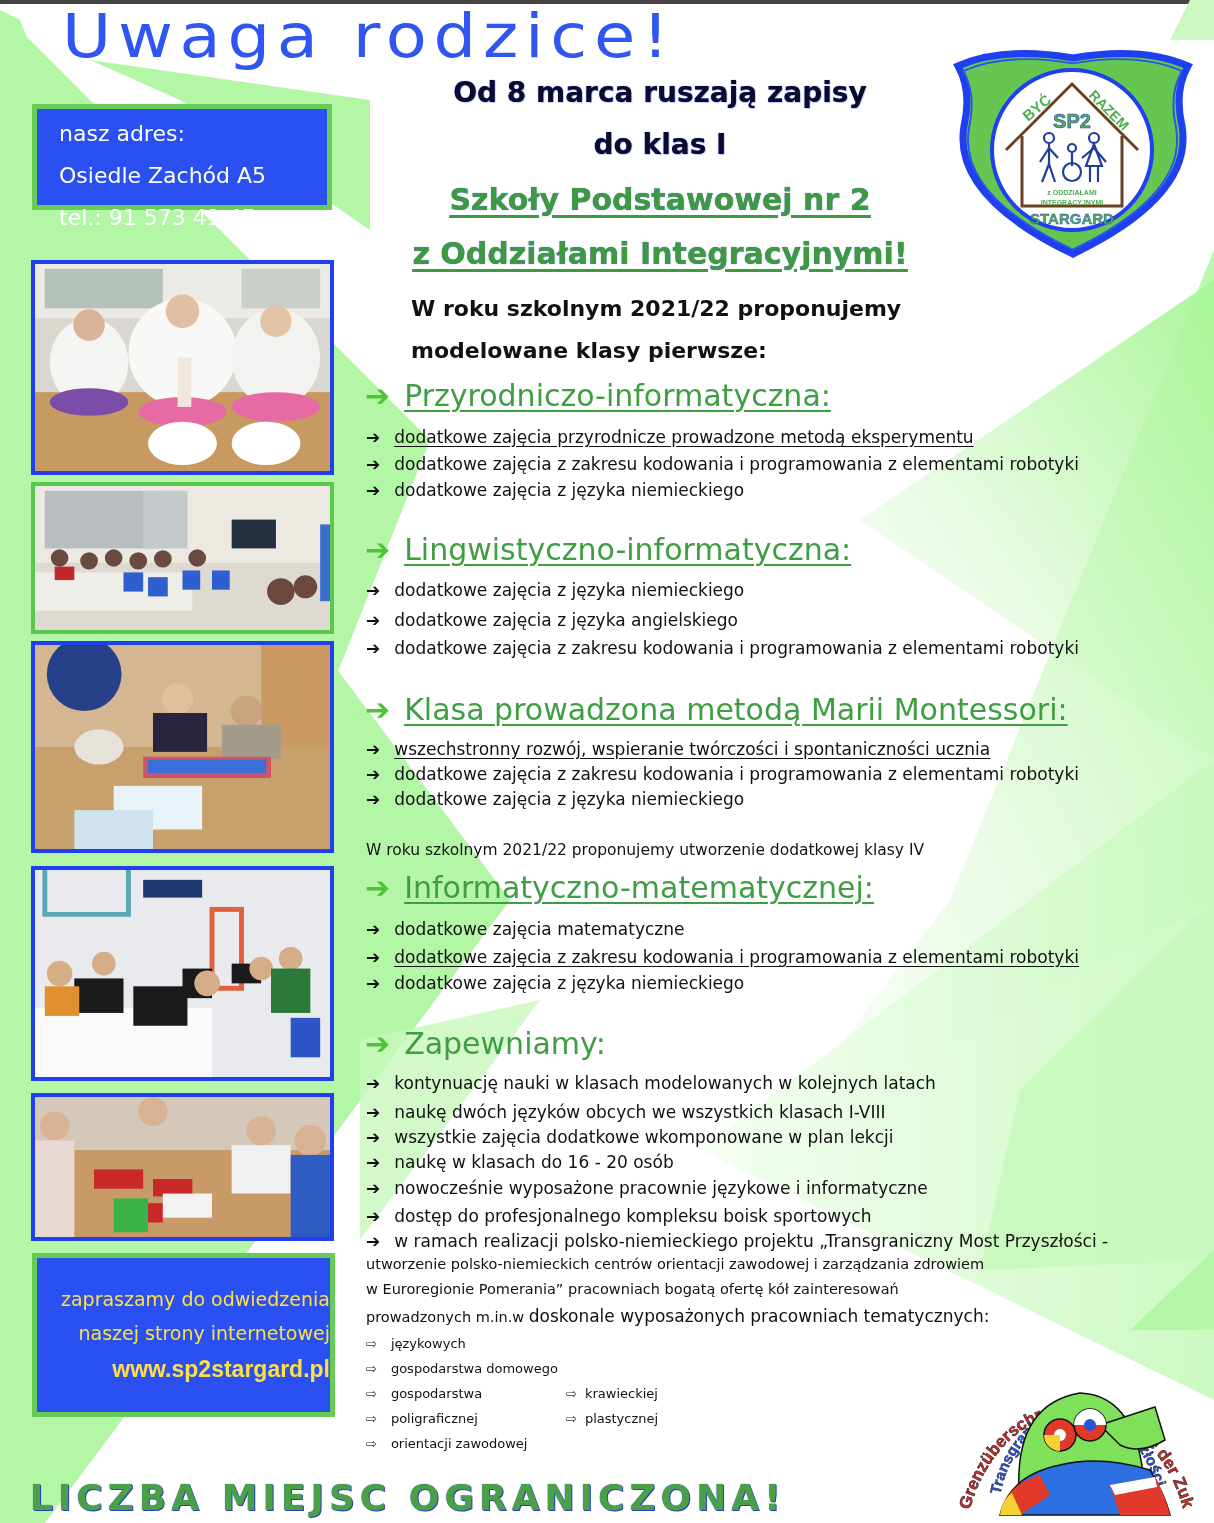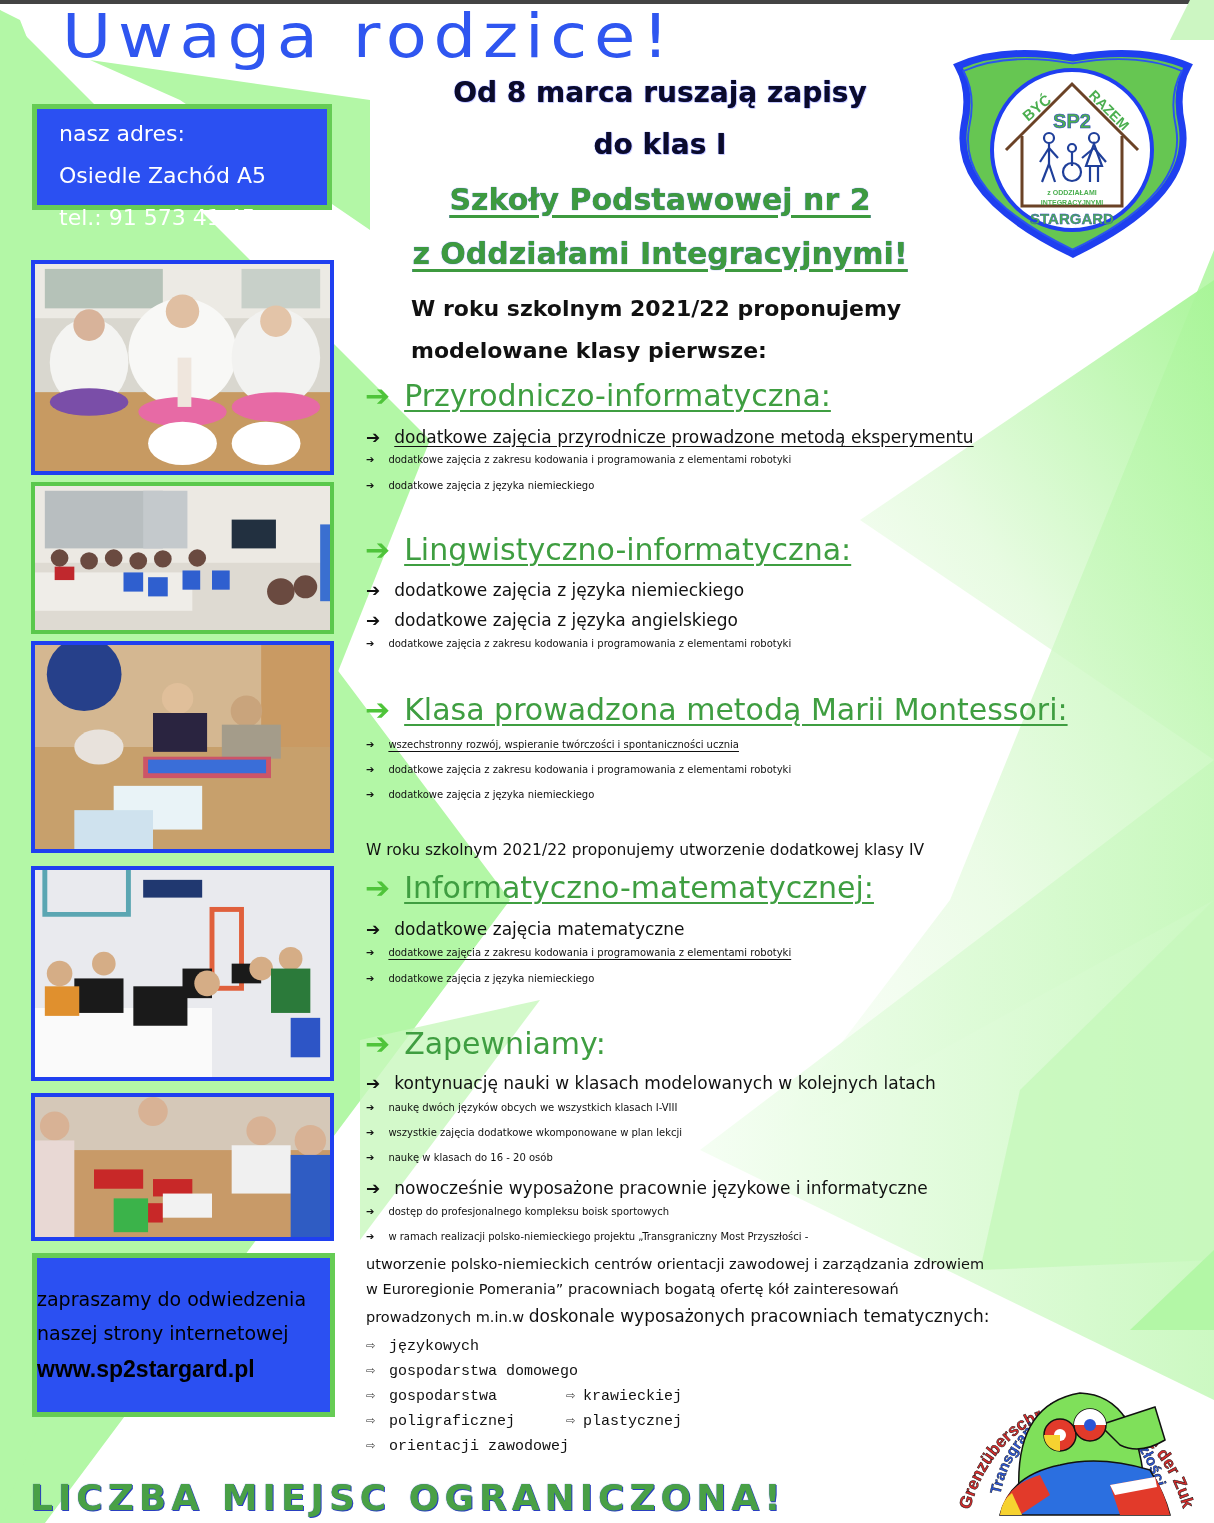"➔ dodatkowe zajęcia z zakresu" .bullet { font-size: 10px -> 17px }
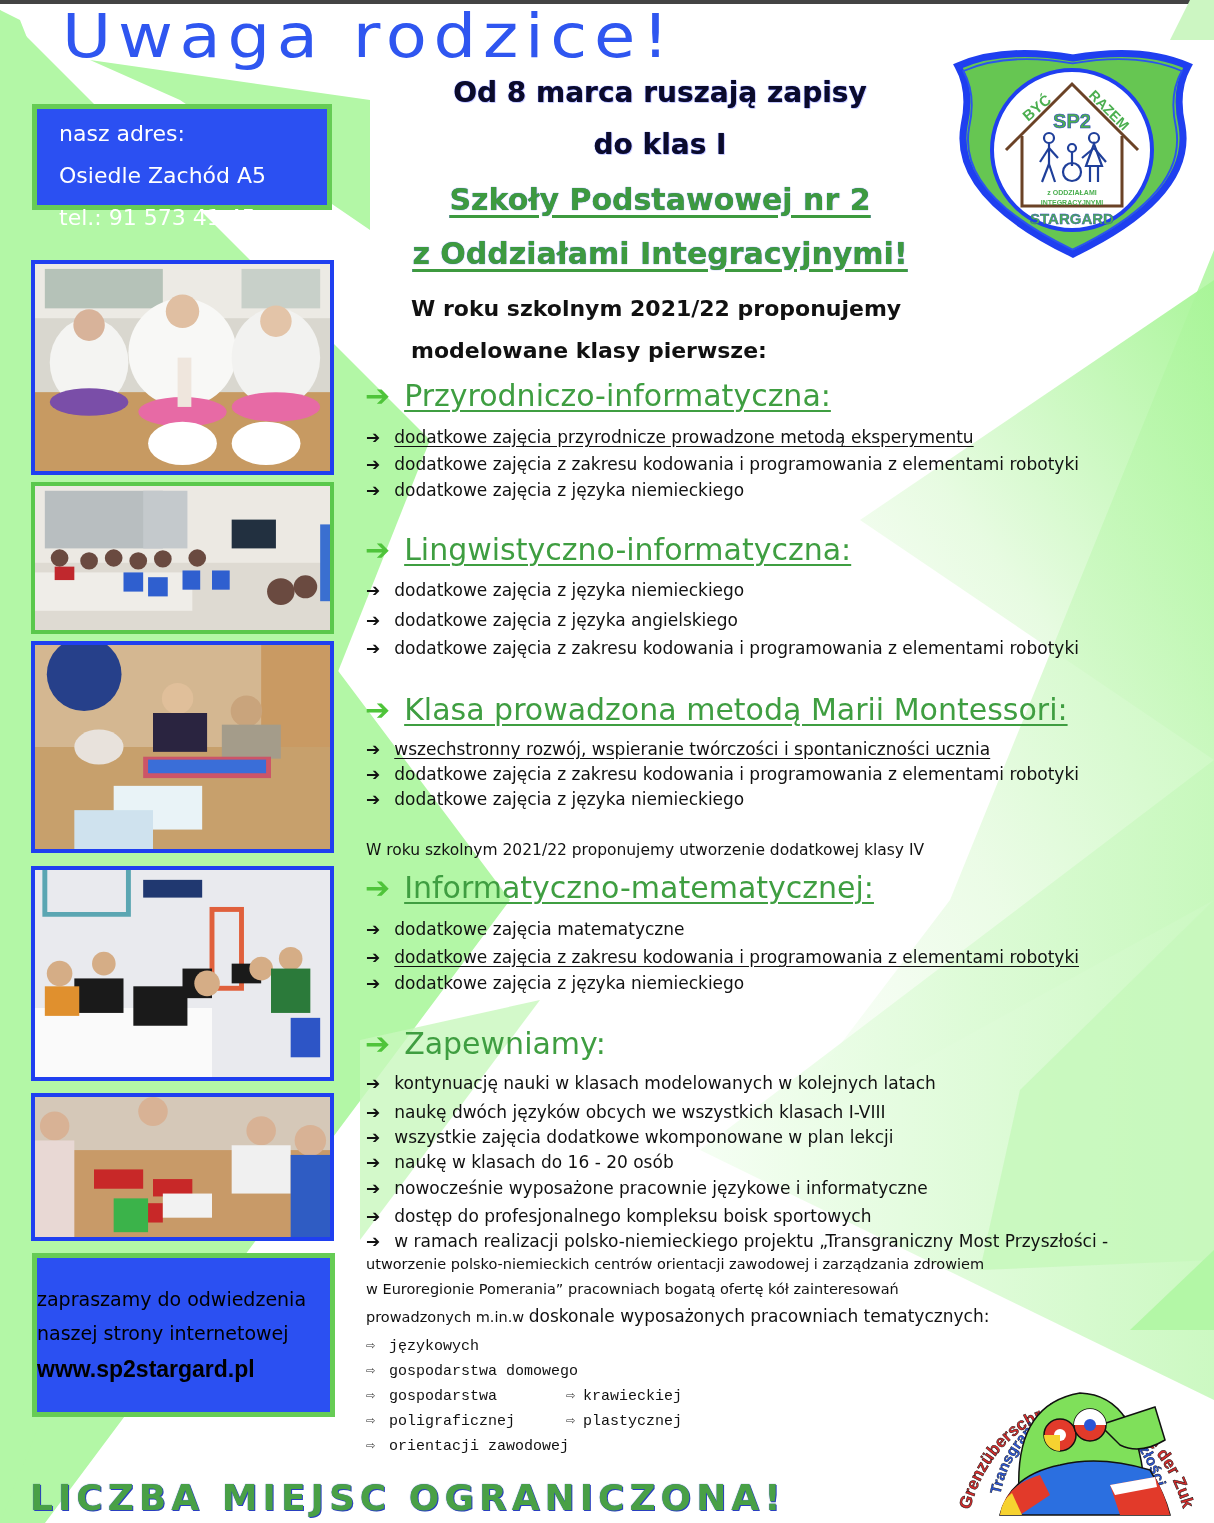"zapraszamy do odwiedzenia" .web-line { color: #000000 -> #fde047; text-align: left -> right }
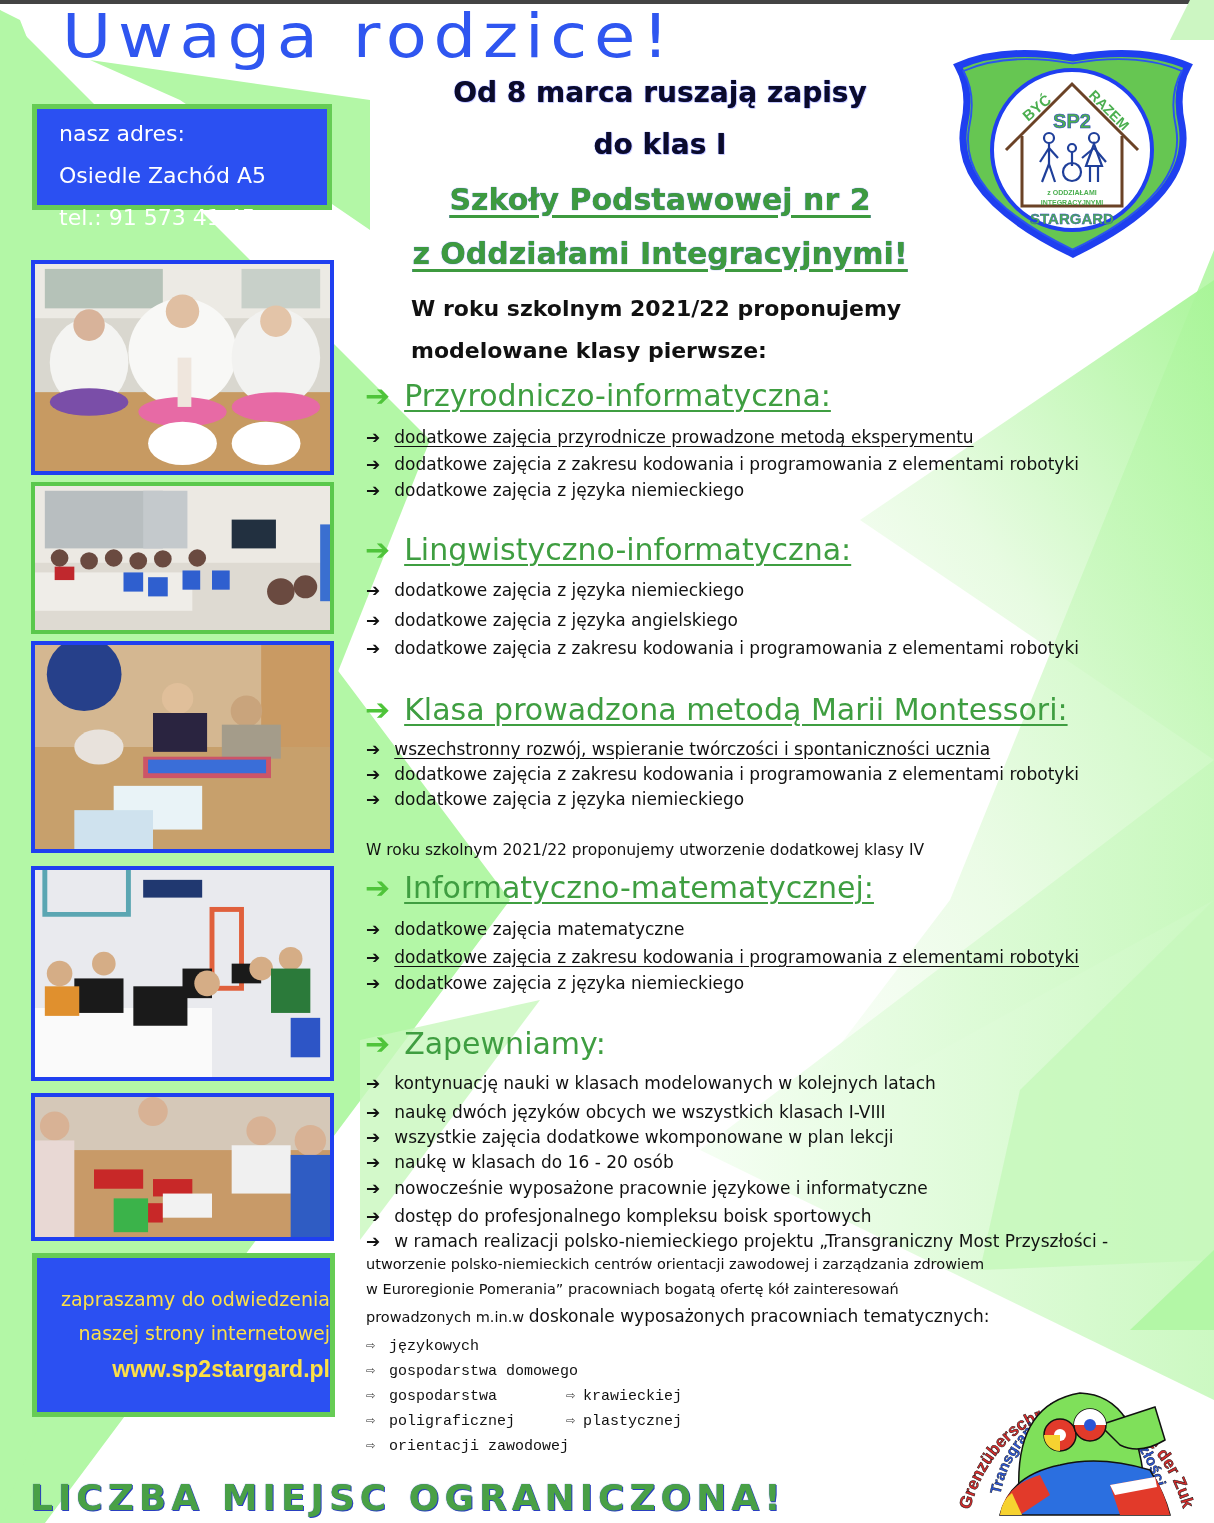"⇨ językowych" .sub { font-family: Liberation Mono, monospace -> none; font-size: 15px -> 13px }
